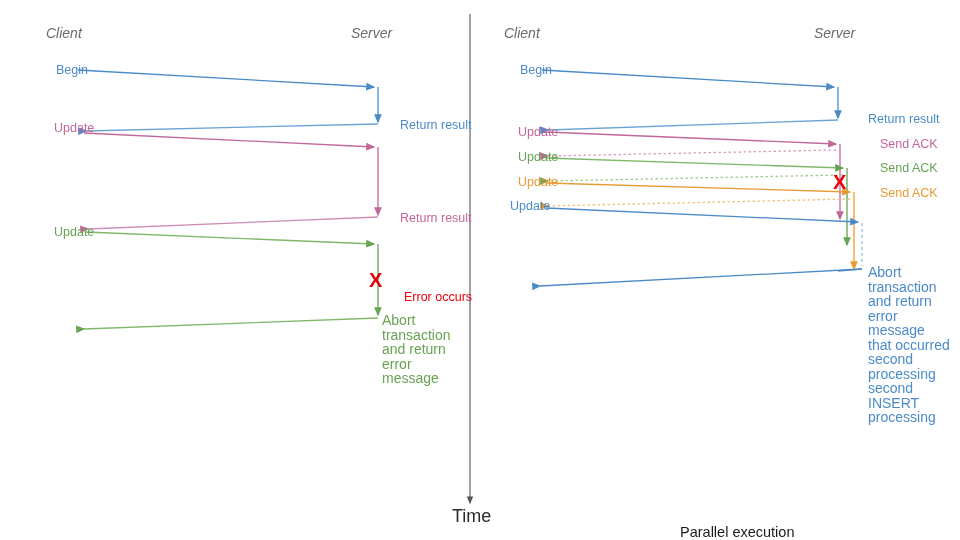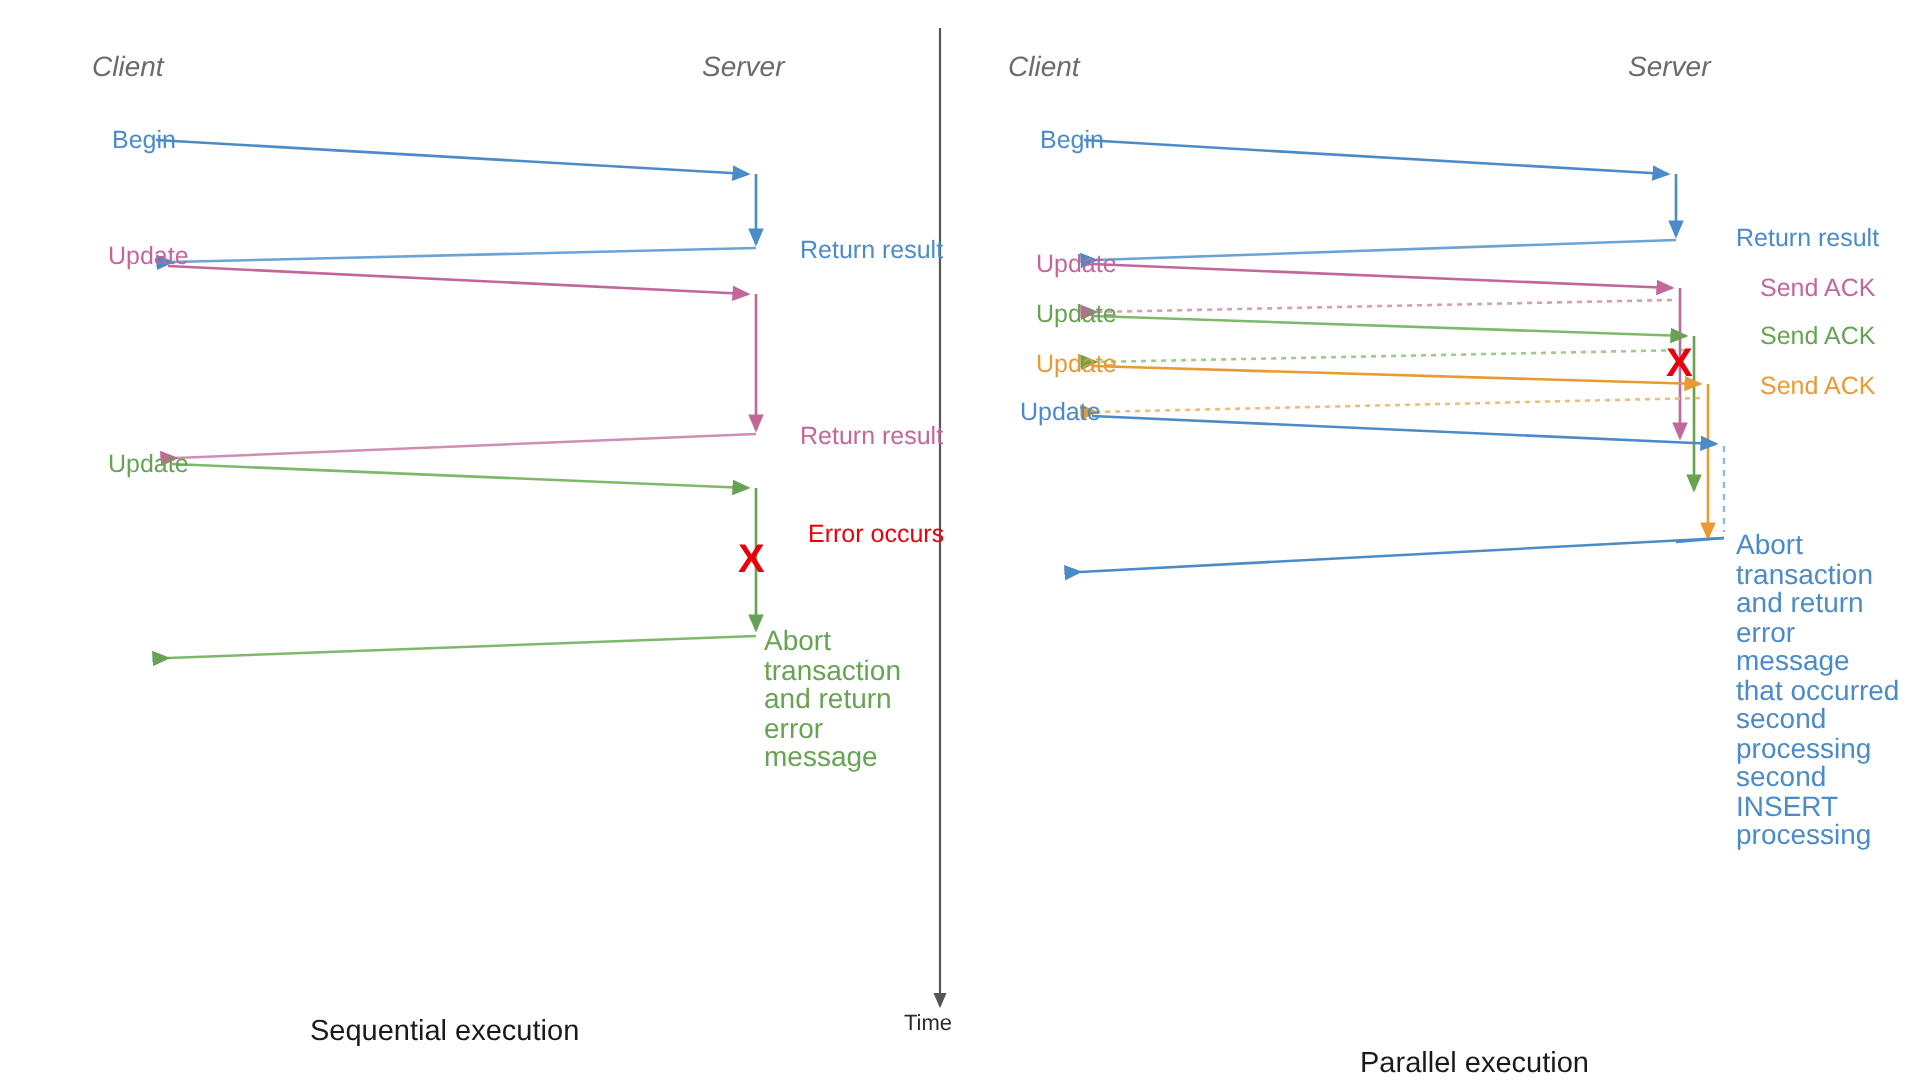"Error occurs" div.msg-label { top: 260px -> 290px }
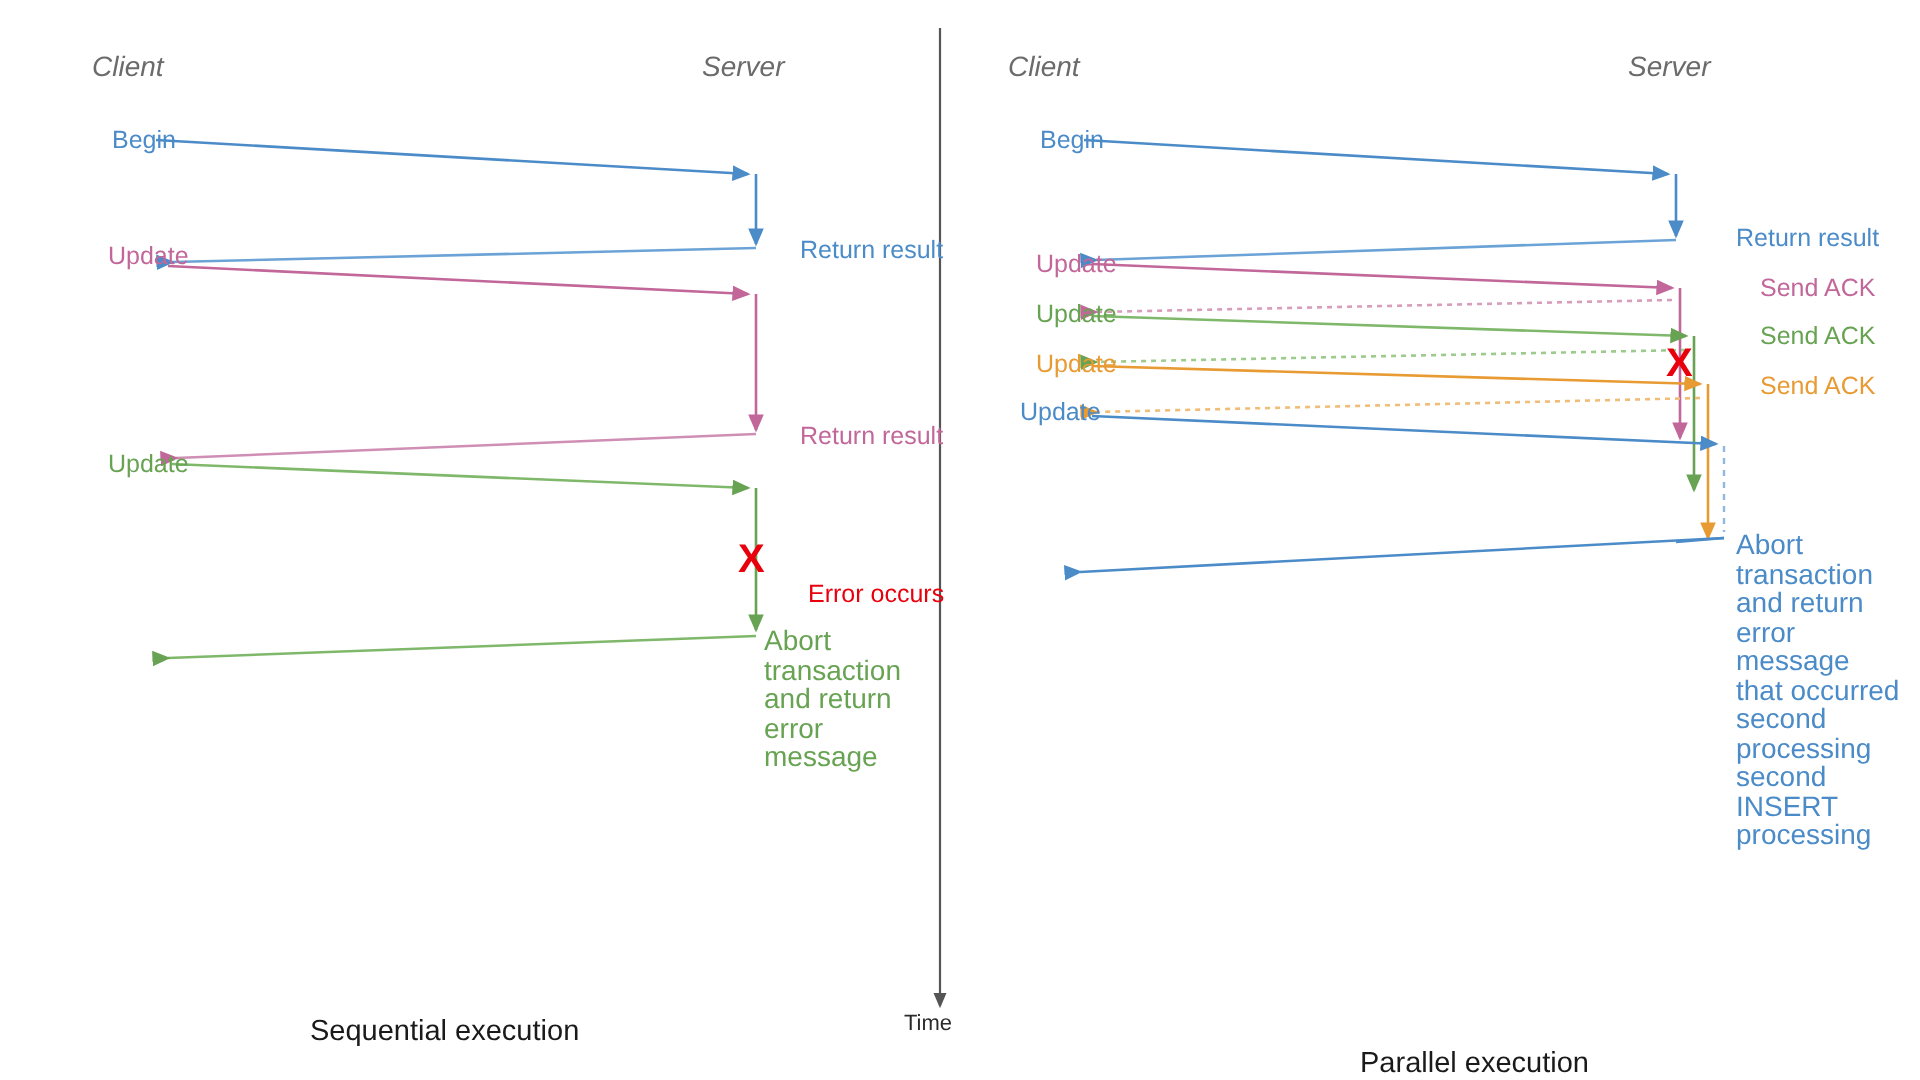"Sequential execution" div.caption { html: <div>Sequential execution</div> -> none }
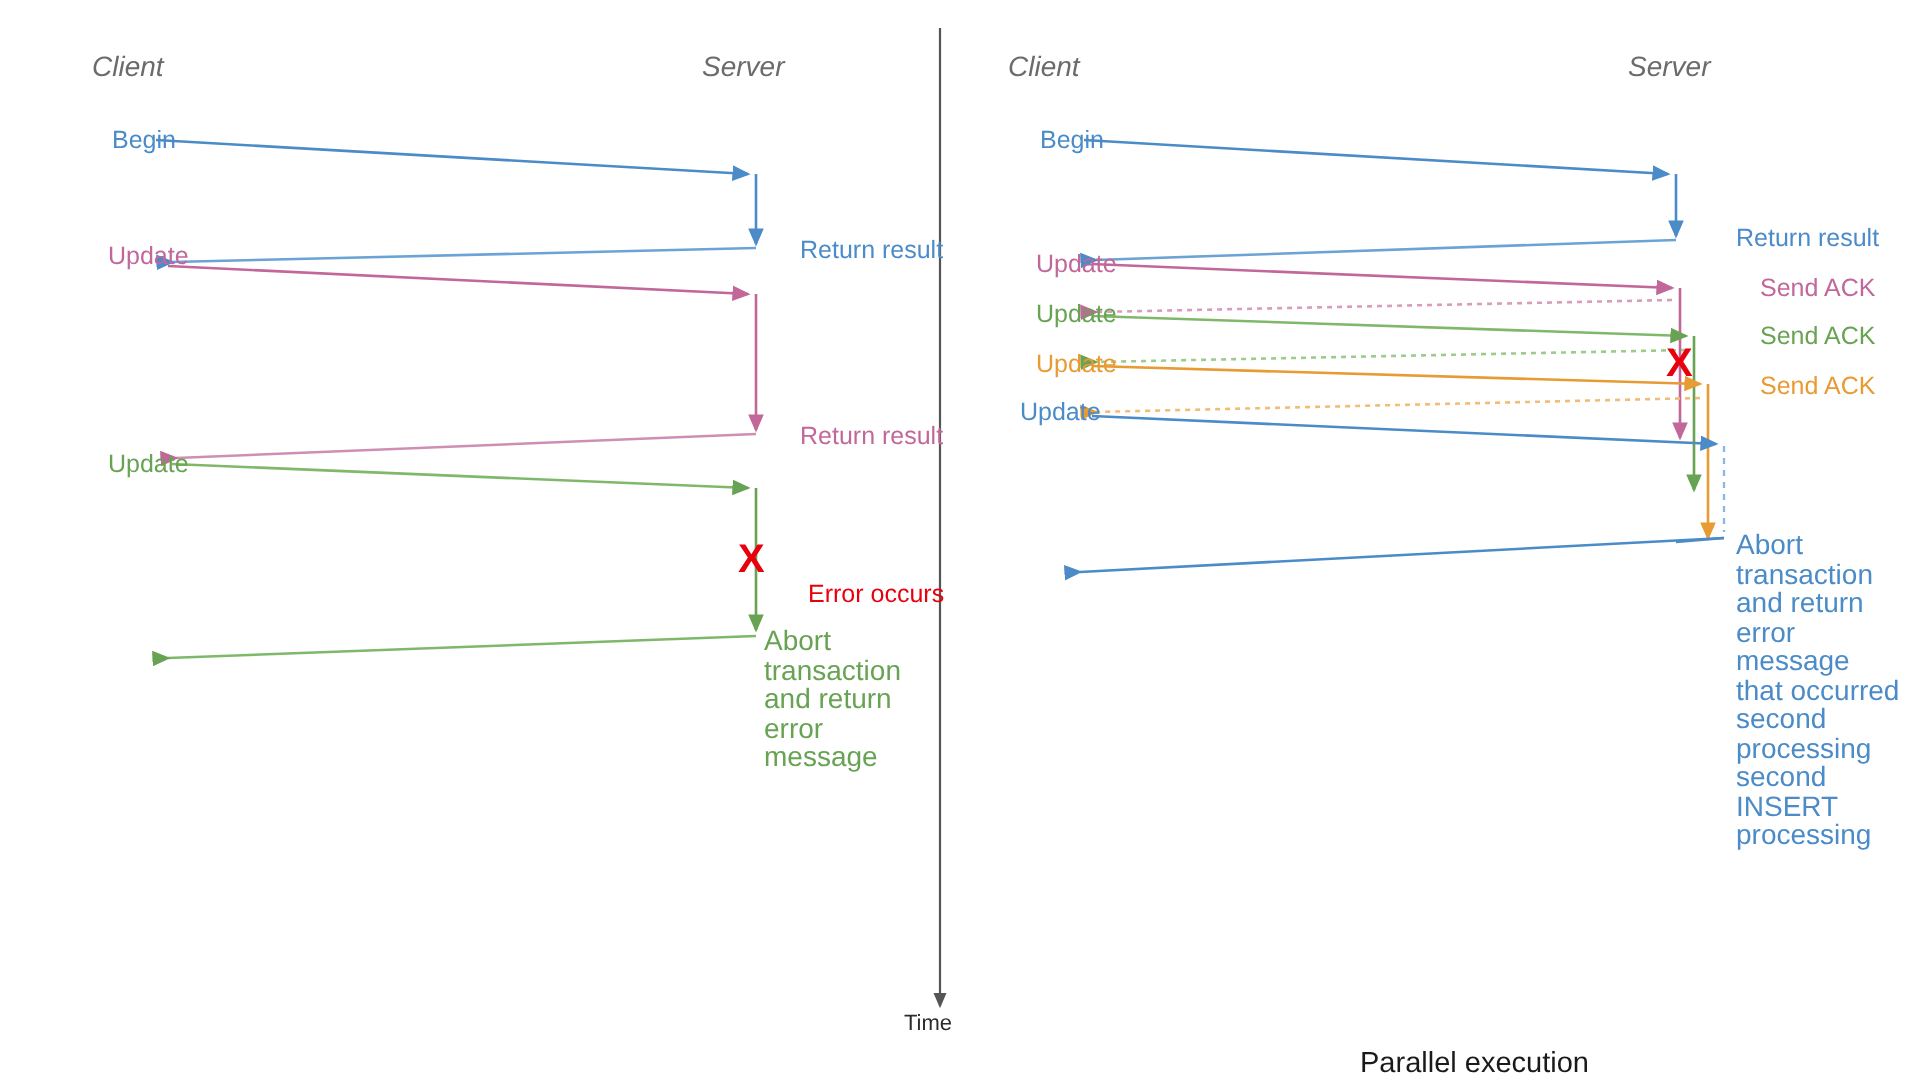"Time" .time-label { font-size: 11px -> 18px }
